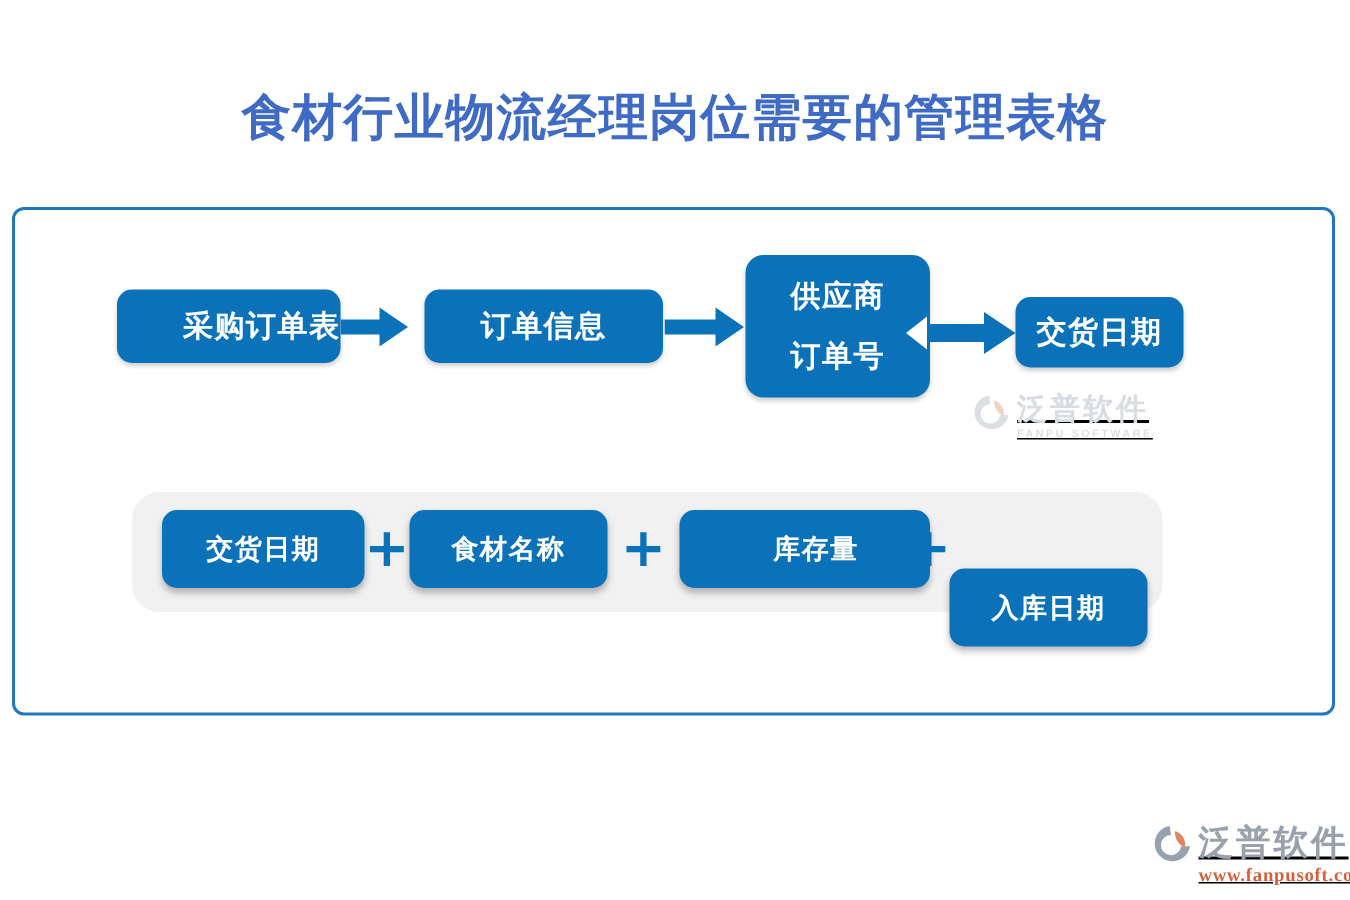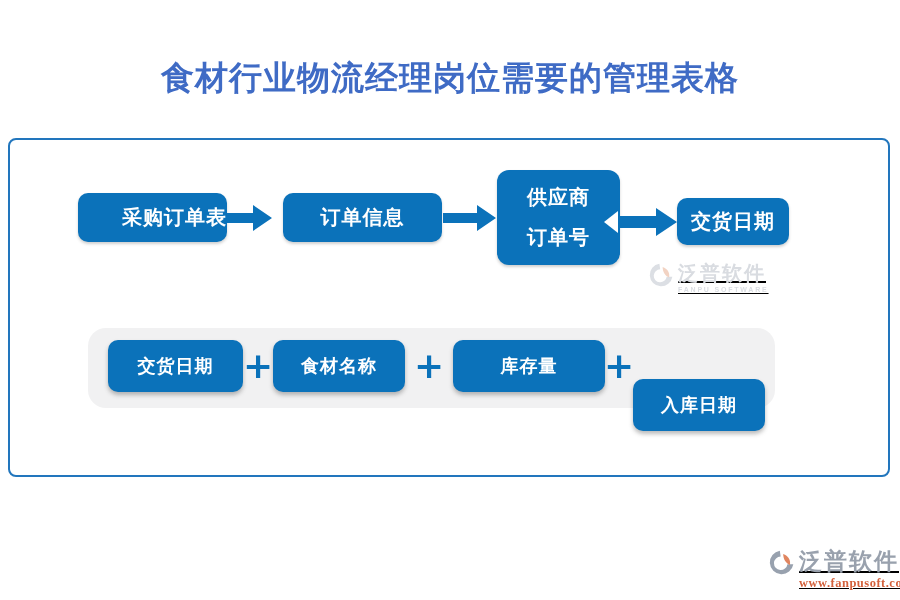"库存量" #ibox3 { padding-left: none -> 15px }
